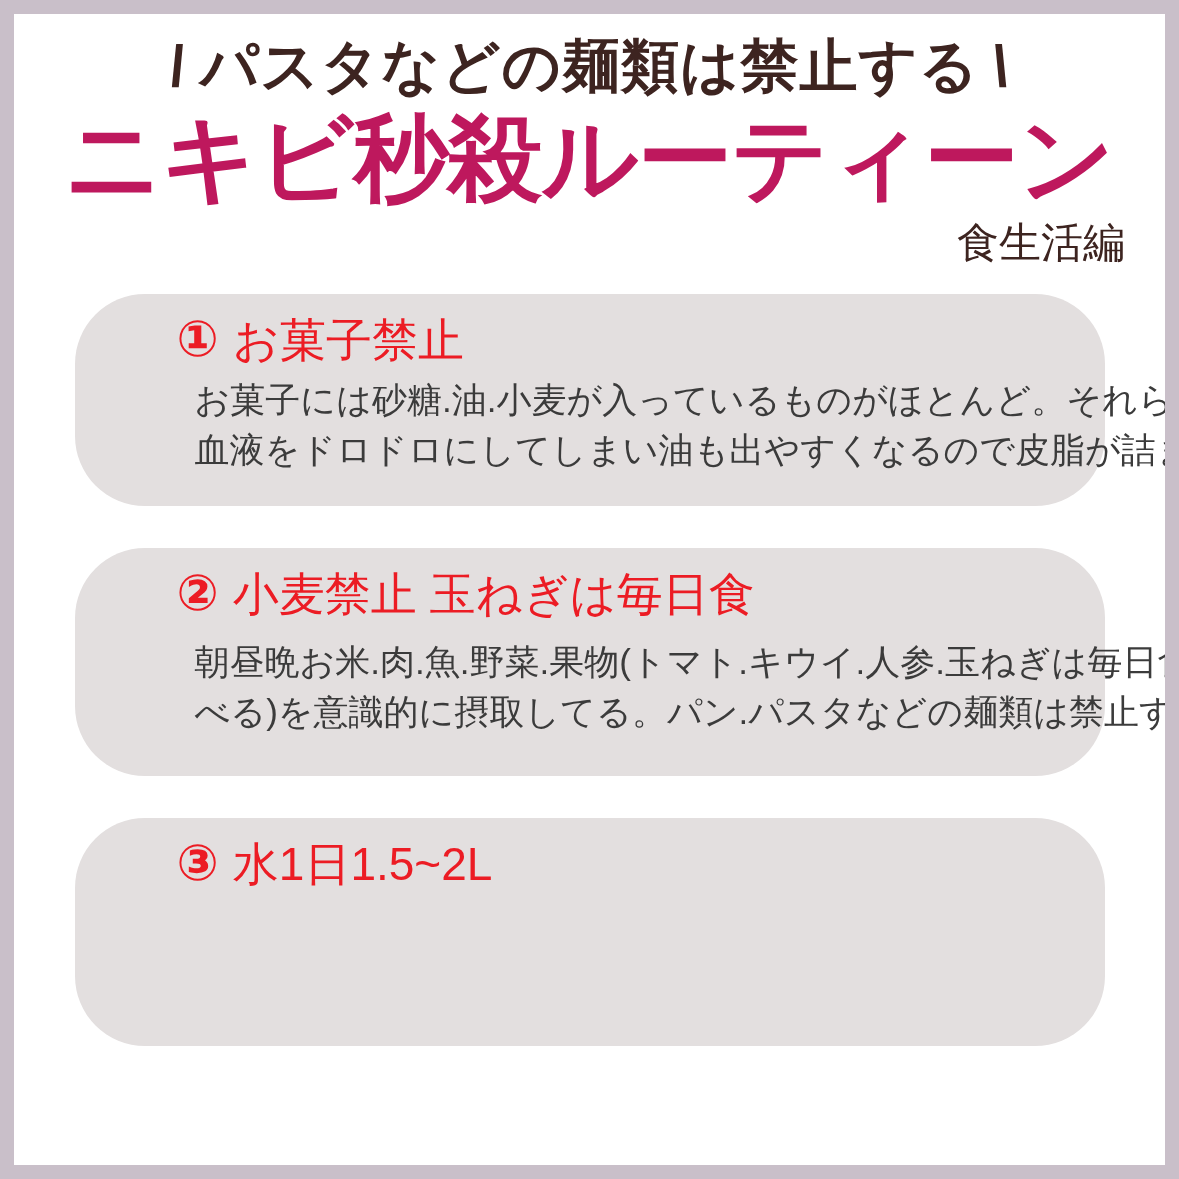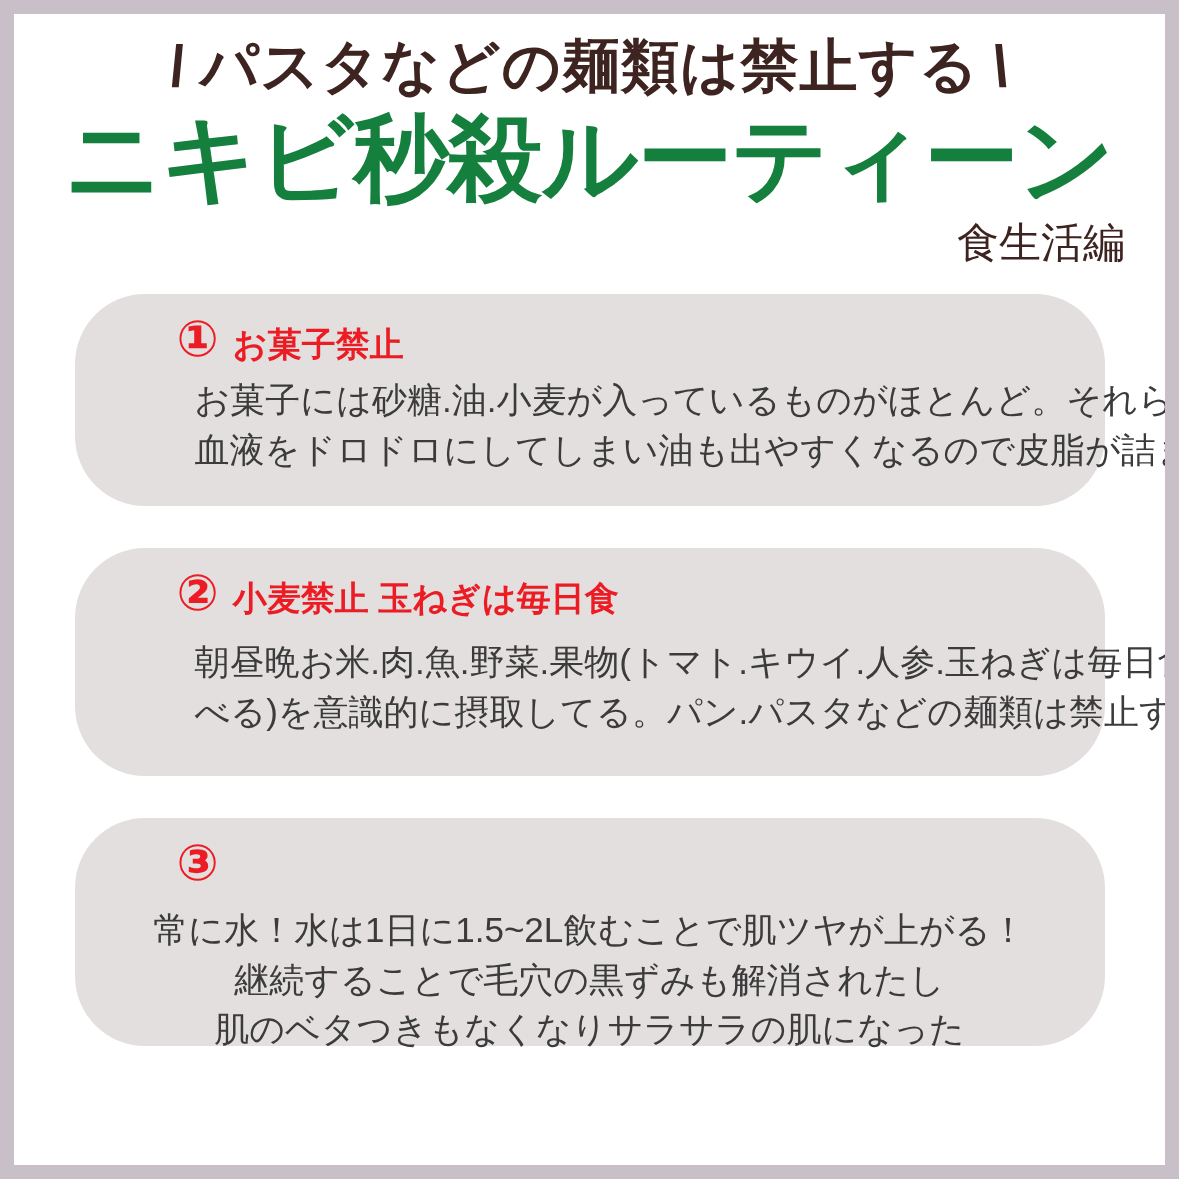"ニキビ秒殺ルーティーン" .main-title { color: #15803d -> #be185d }
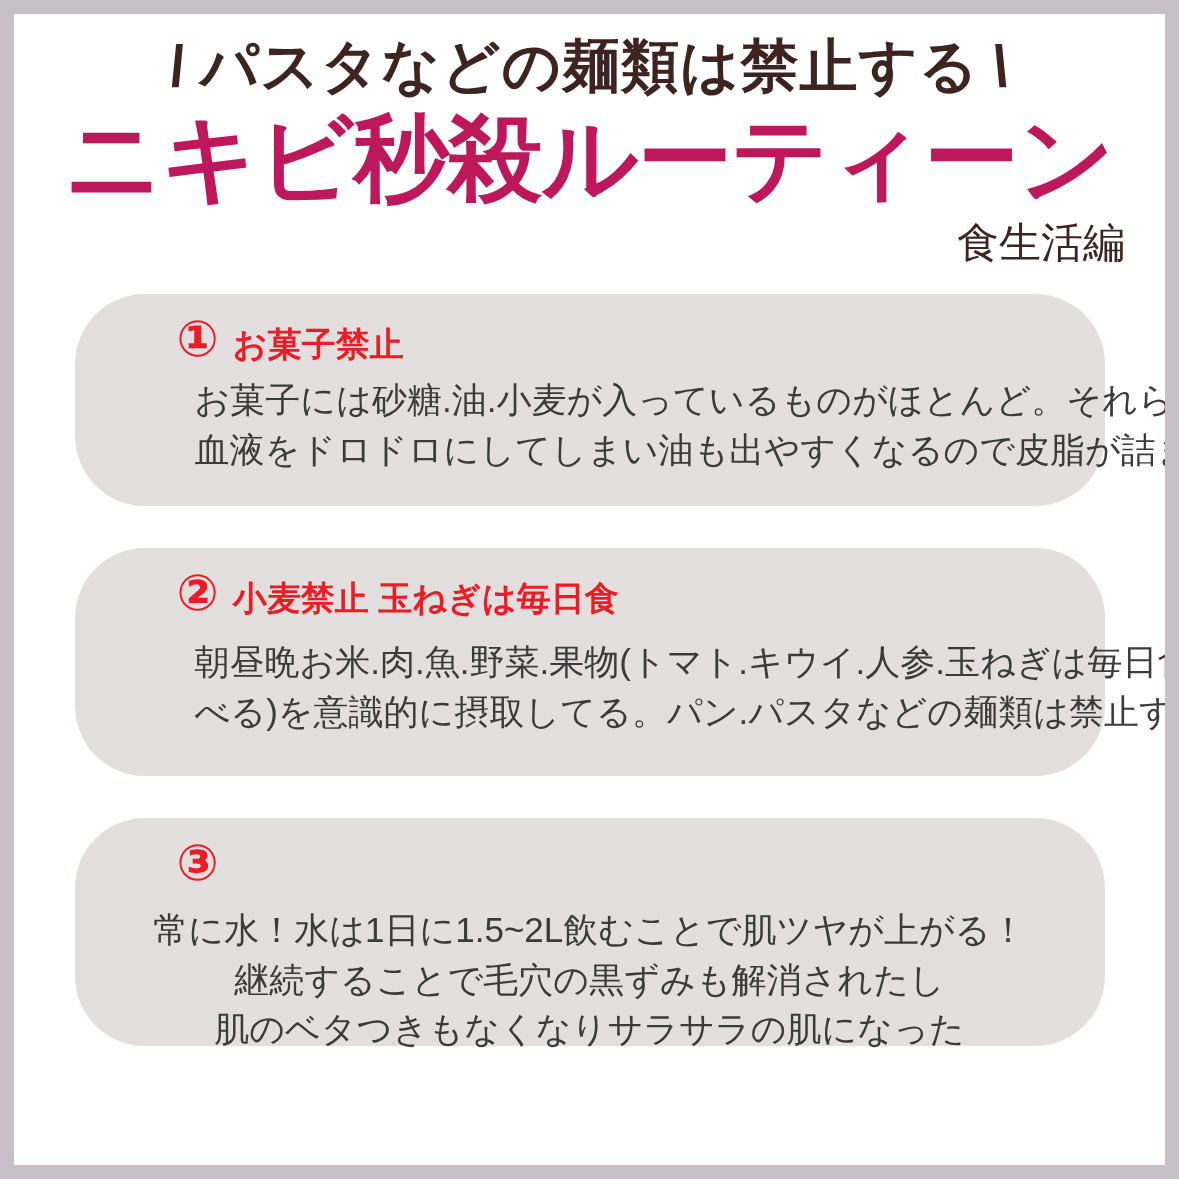"お菓子禁止" .card-title { font-size: 34px -> 46px; font-weight: 700 -> 400 }
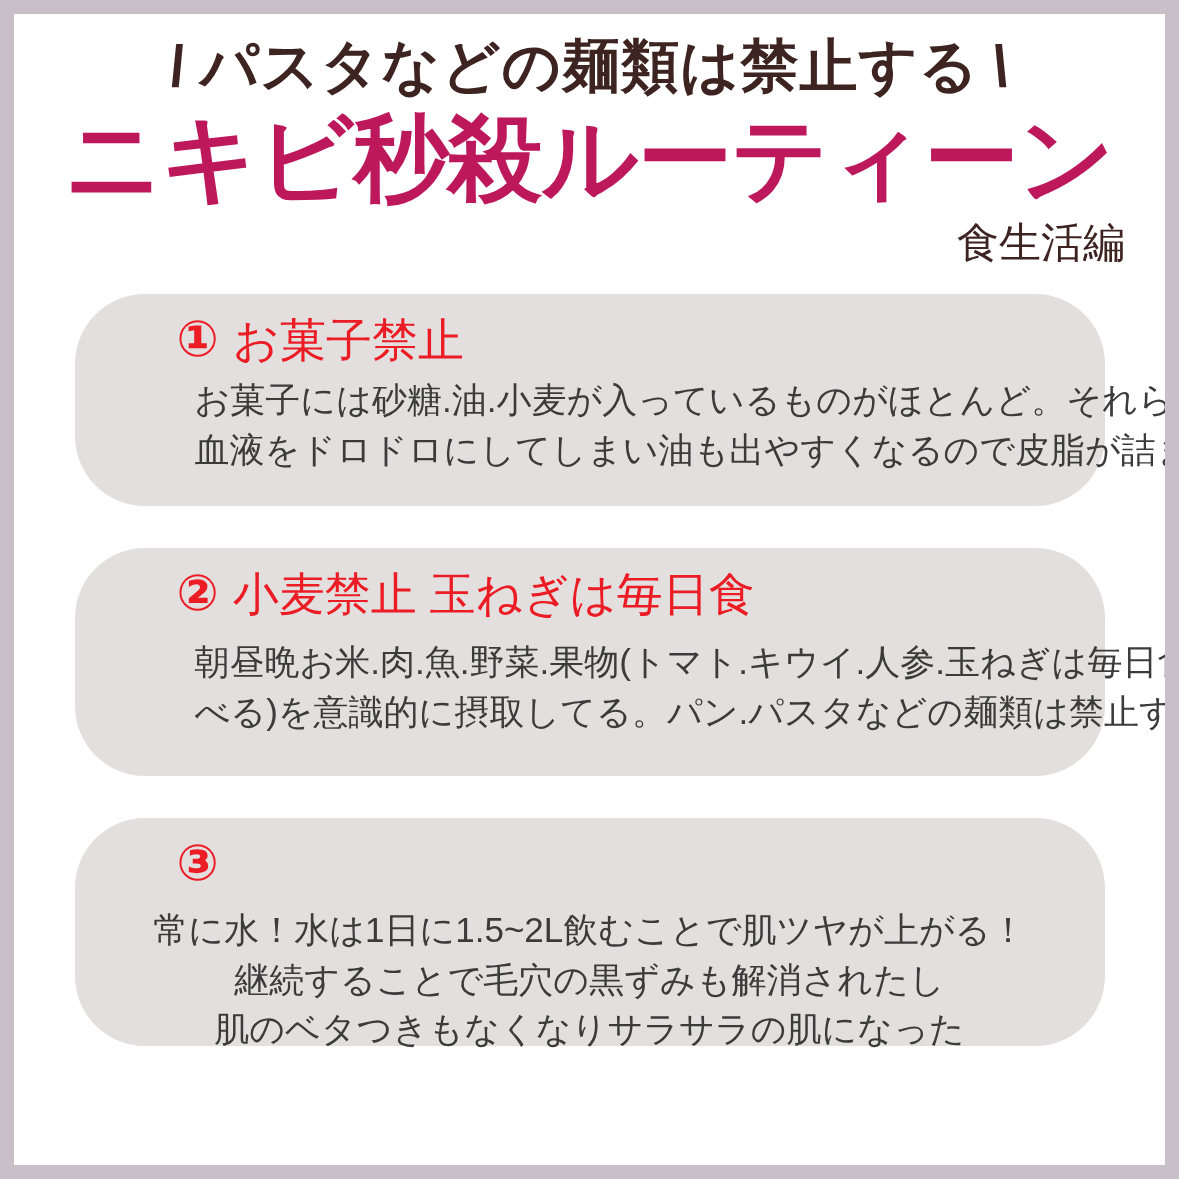"水1日1.5~2L" span.card-title { html: none -> <span>水1日1.5~2L</span> }
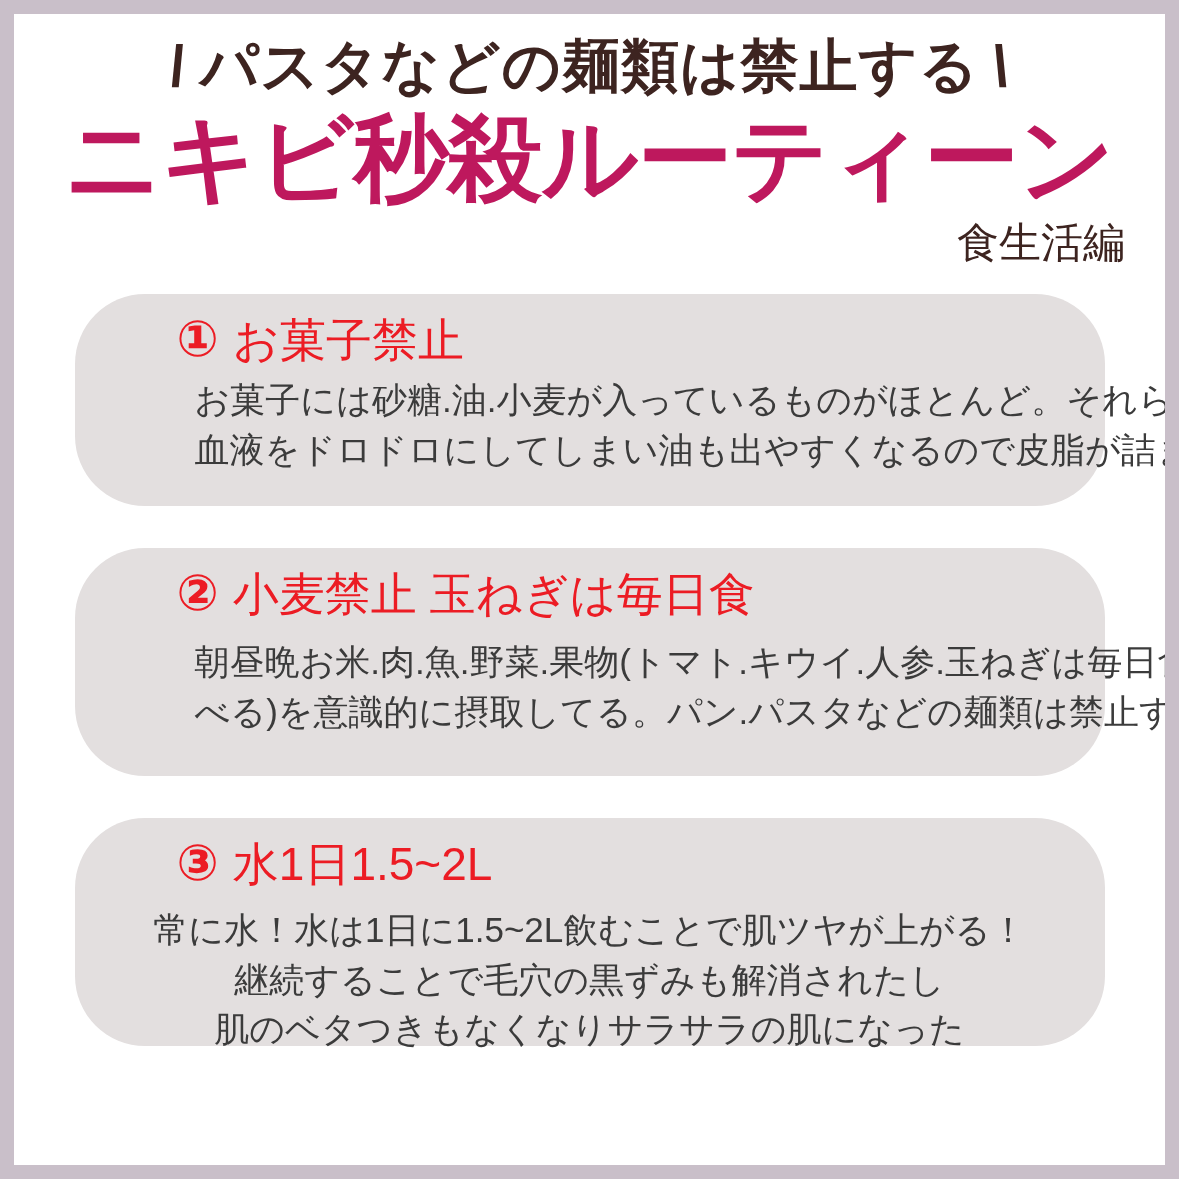"常に水！水は1日に1.5~2L飲むことで肌ツヤが上がる！" div.card-body { html: <div> <span>常に水！水は1日に1.5~2L飲むことで肌ツヤが上がる！</span> <span>継続することで毛穴の黒ずみも解消されたし</span> <span>肌のベタつきもなくなりサラサラの肌になった</span> </div> -> none }
